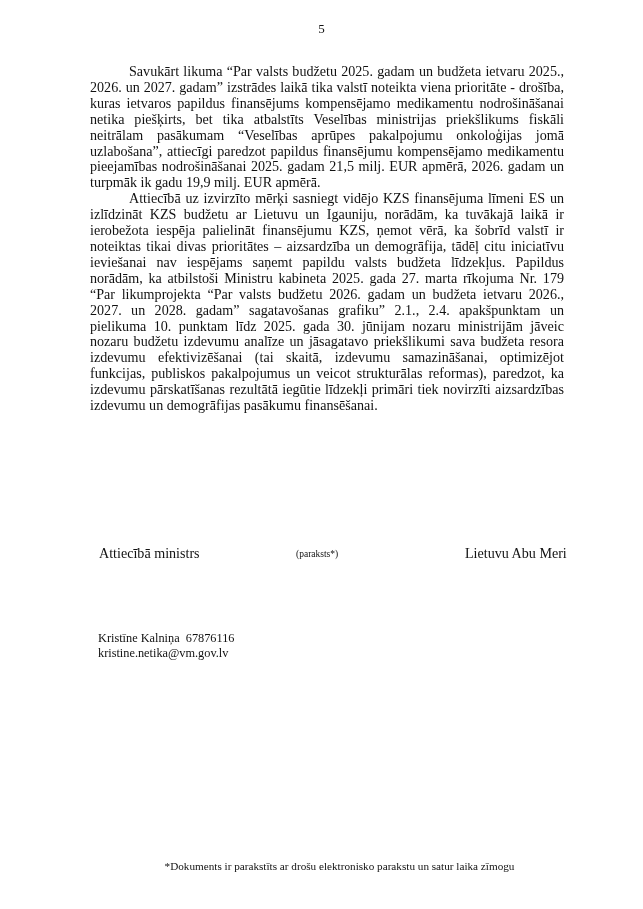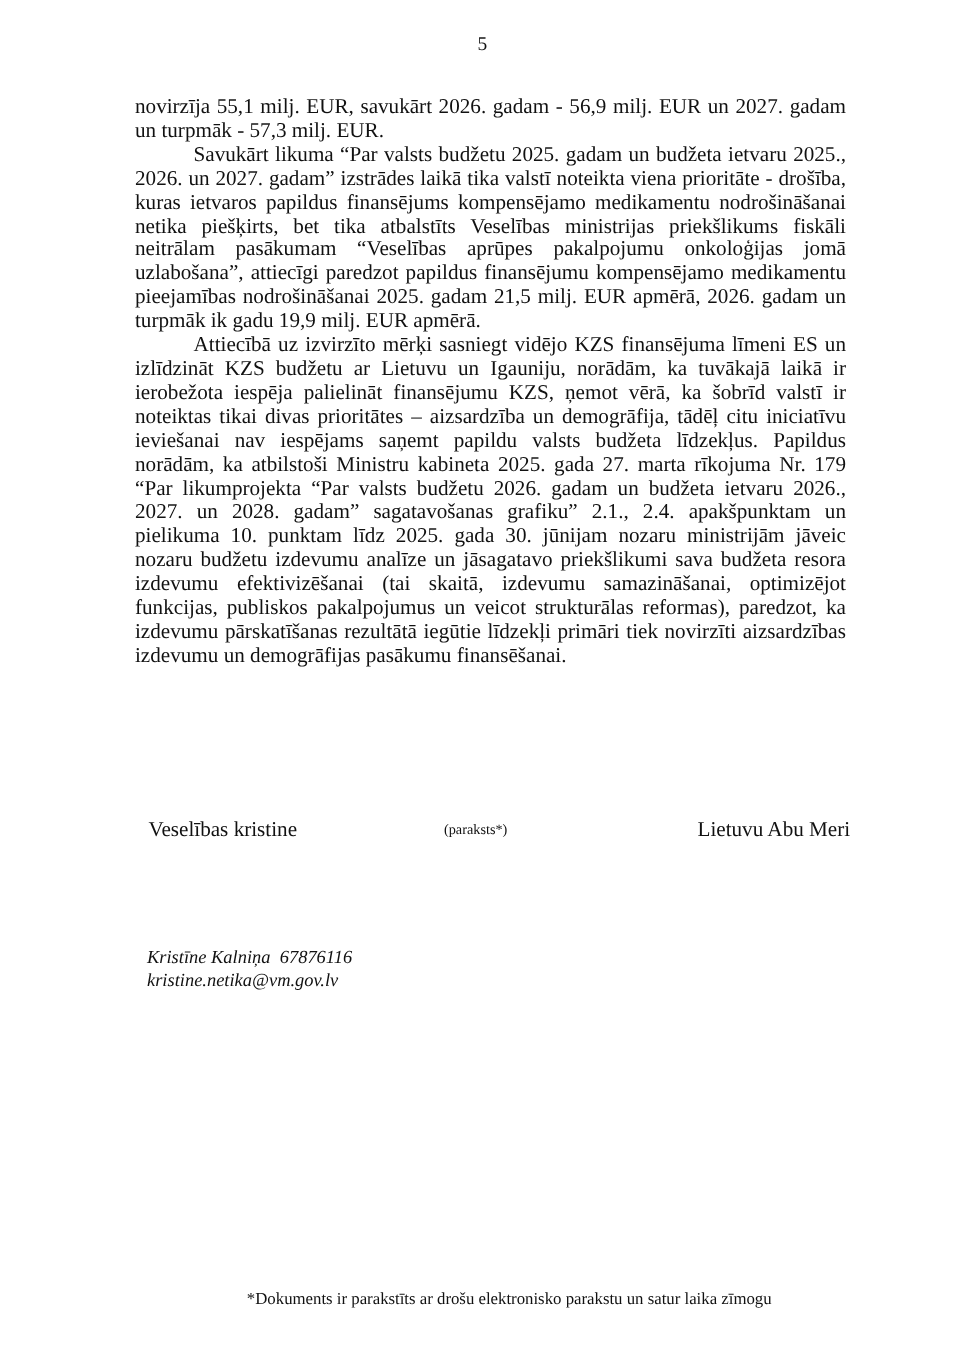"novirzīja 55,1 milj. EUR, savukārt" p { html: <p>novirzīja 55,1 milj. EUR, savukārt 2026. gadam - 56,9 milj. EUR un 2027. gadam un turpmāk - 57,3 milj. EUR.</p> -> none }
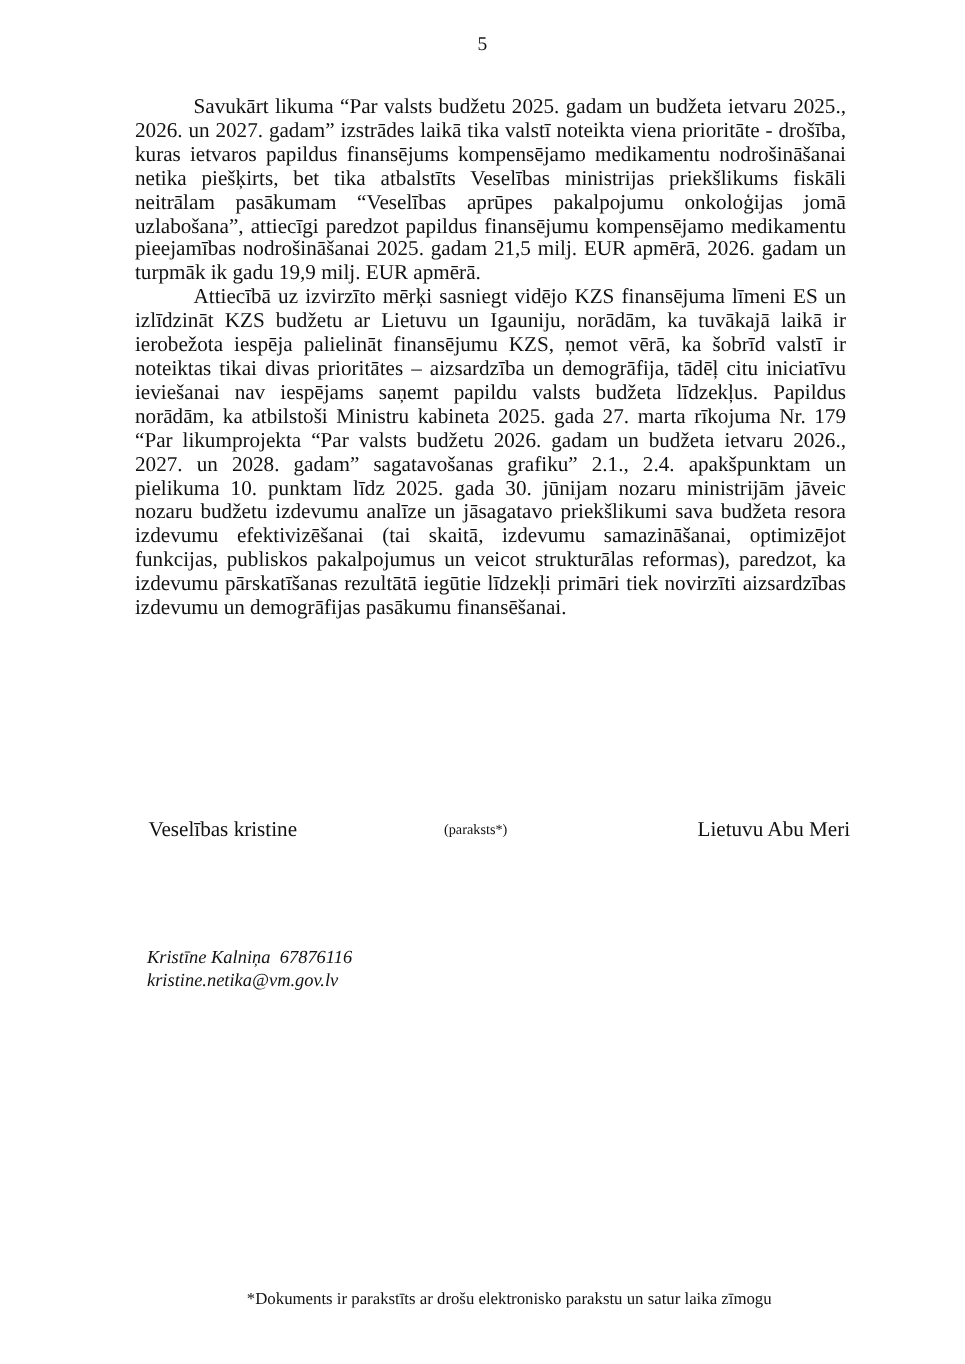"Veselības kristine" span.sig-title { text: Veselības kristine -> Attiecībā ministrs }
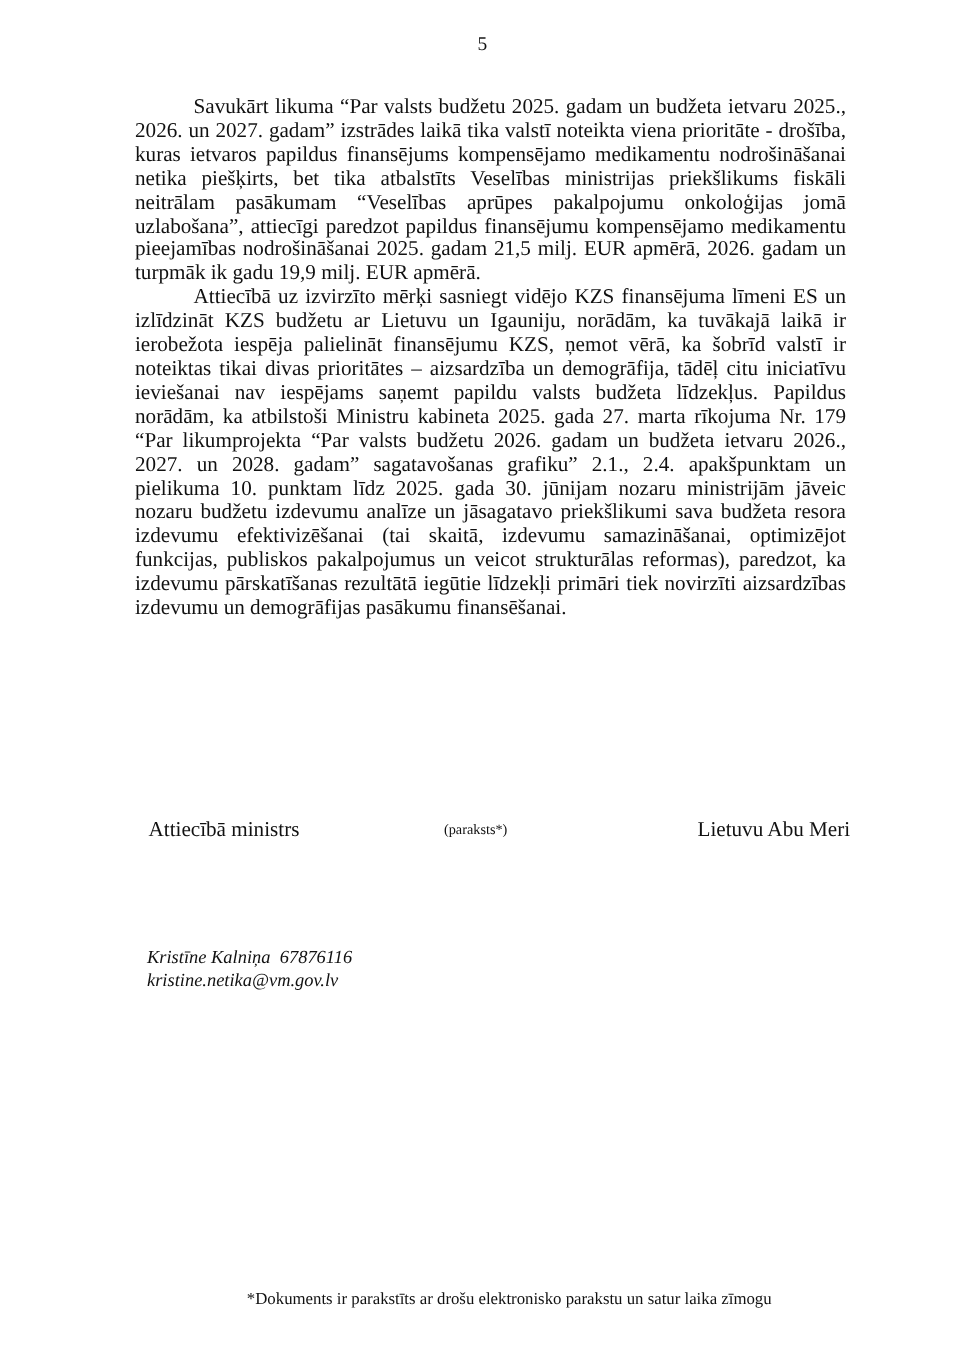"Kristīne Kalniņa 67876116" .contact { font-style: italic -> none }
